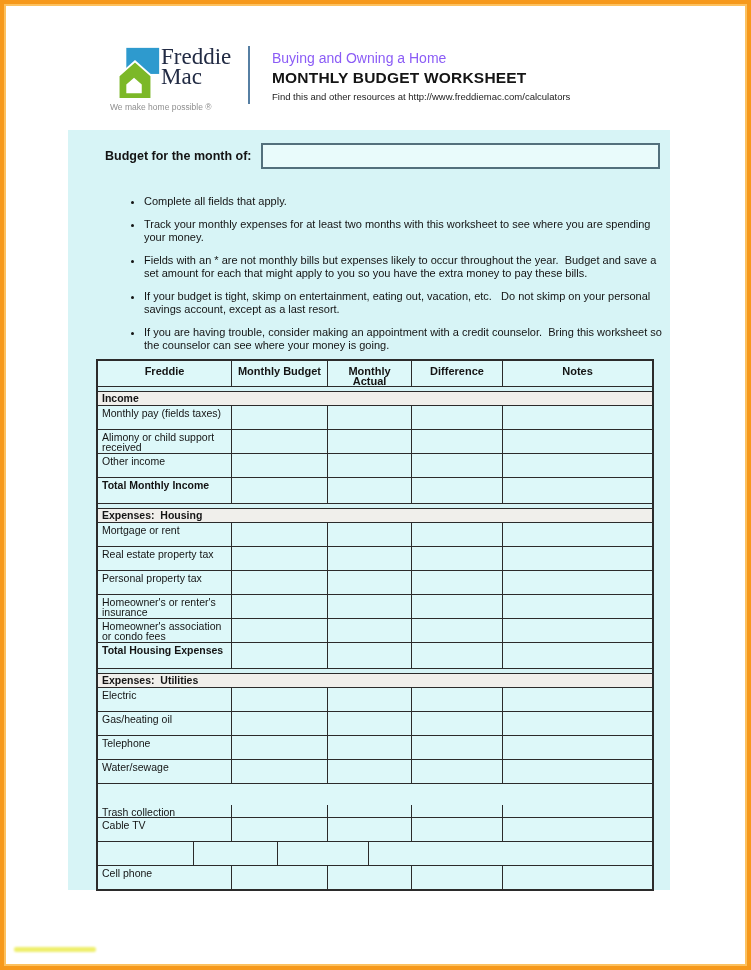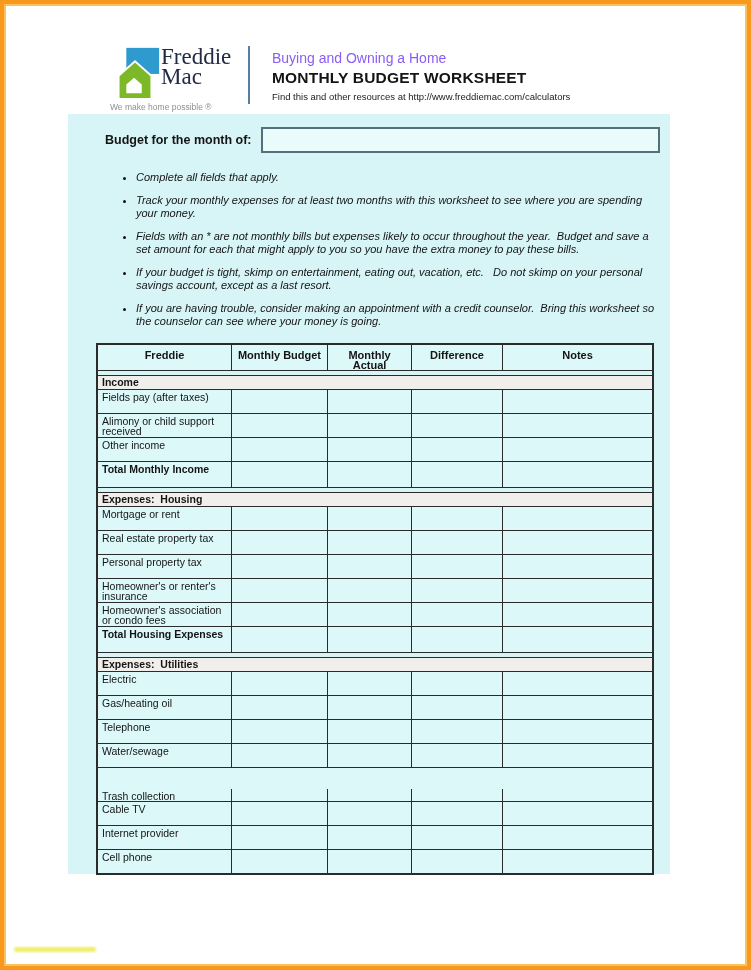"Budget for the month of:" .panel { top: 110px -> 126px }
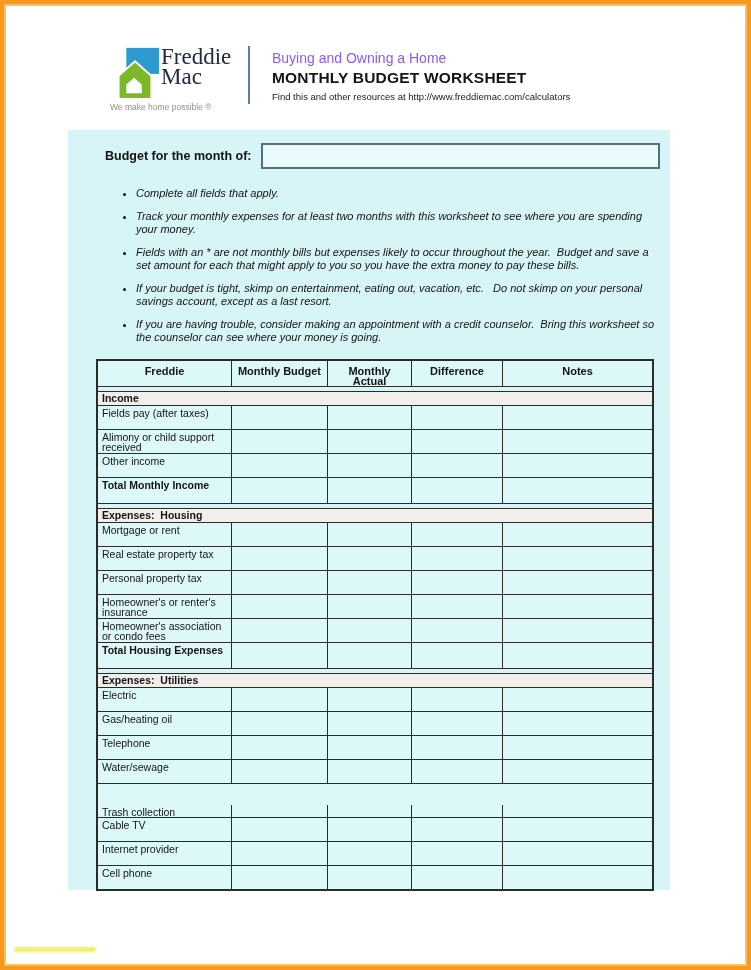"Complete all fields that apply." .instructions { font-style: italic -> none; margin: 0 -> 8px }
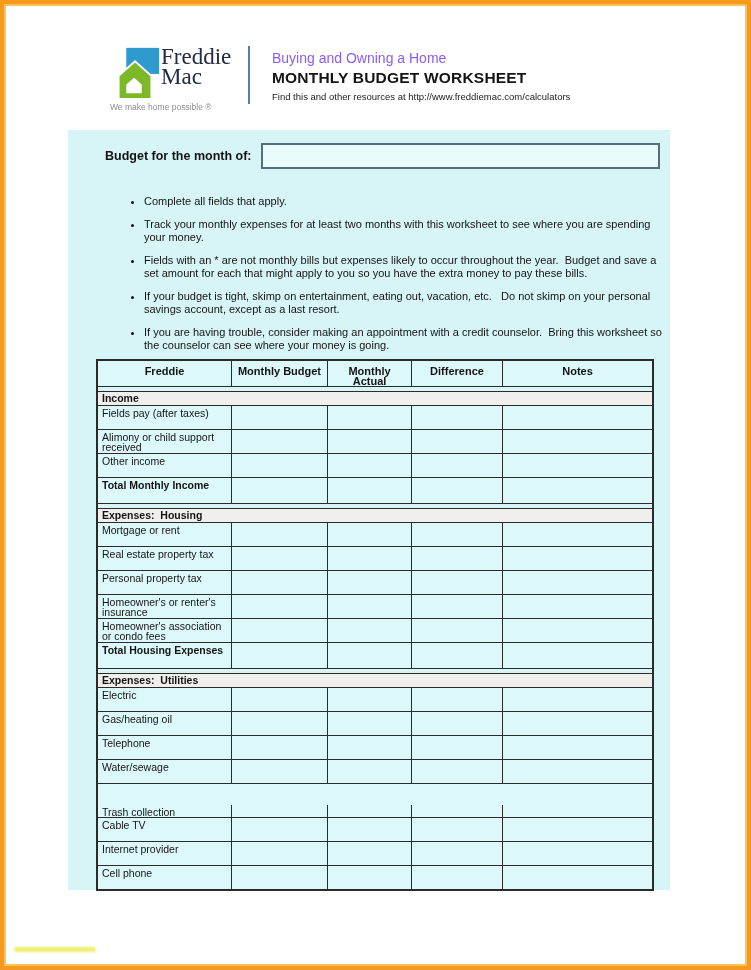"Fields pay (after taxes)" div.cell { text: Fields pay (after -> Monthly pay (fields }
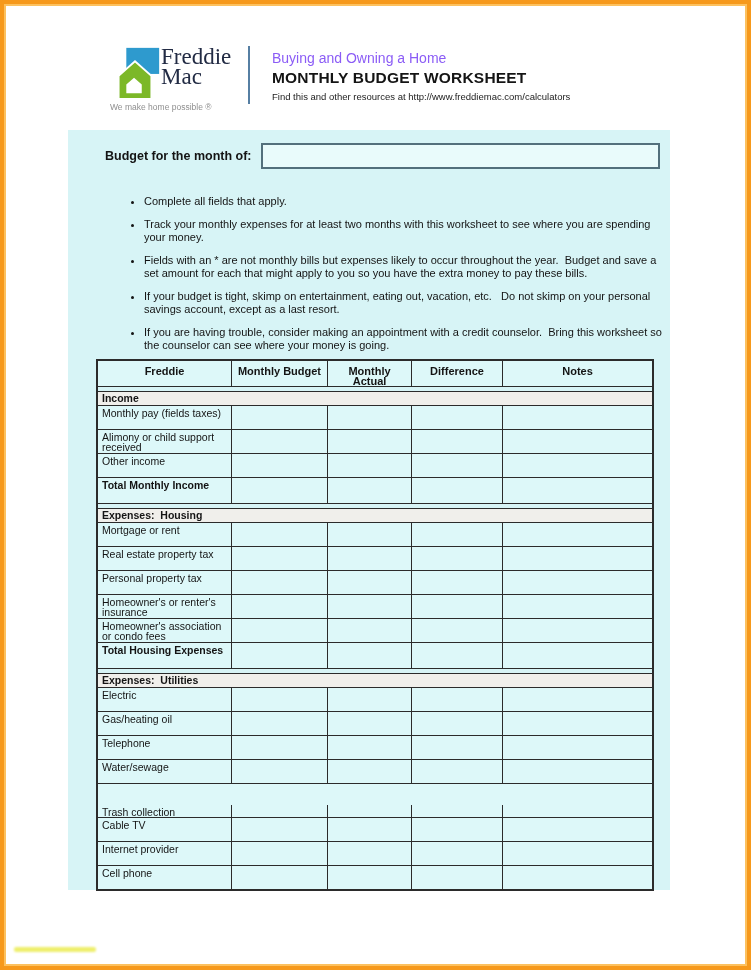"Internet provider" div.cell { html: <div>Internet provider</div> -> none }
